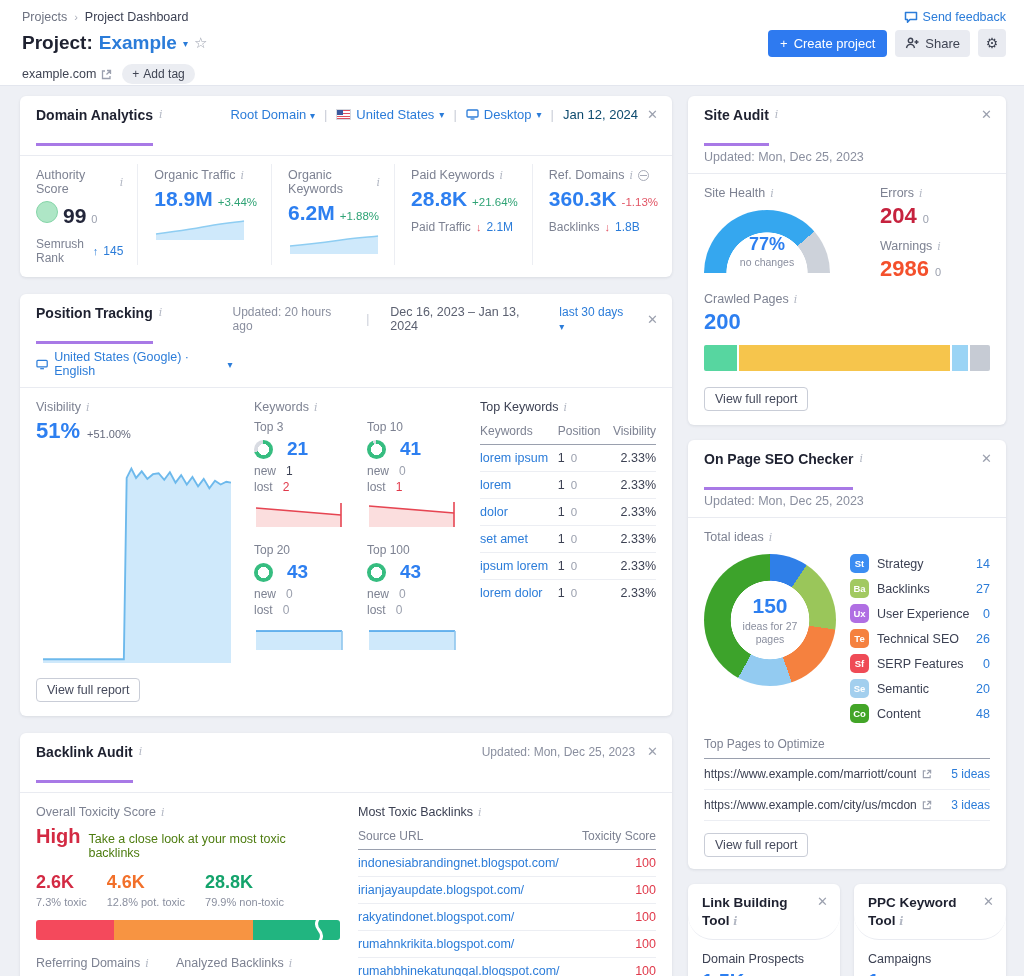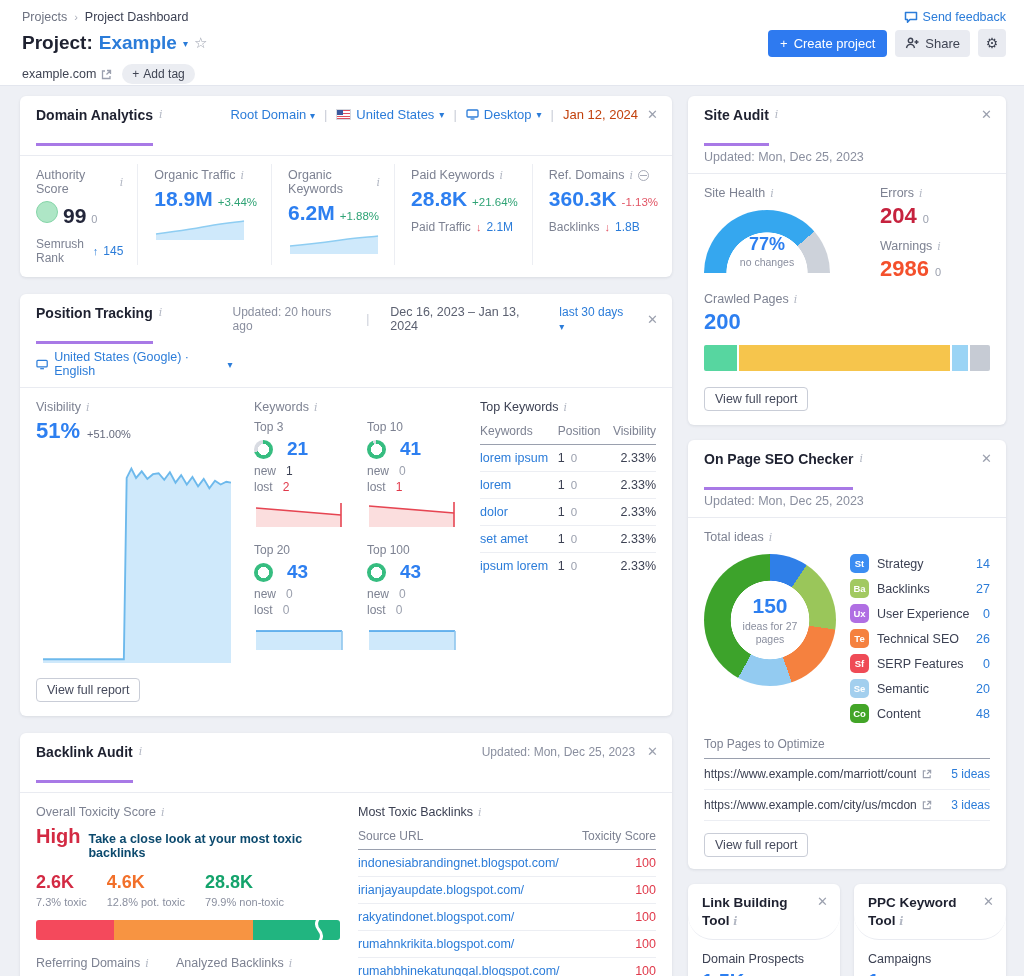"Jan 12, 2024" .da-date { color: #c2410c -> #0c4a6e }
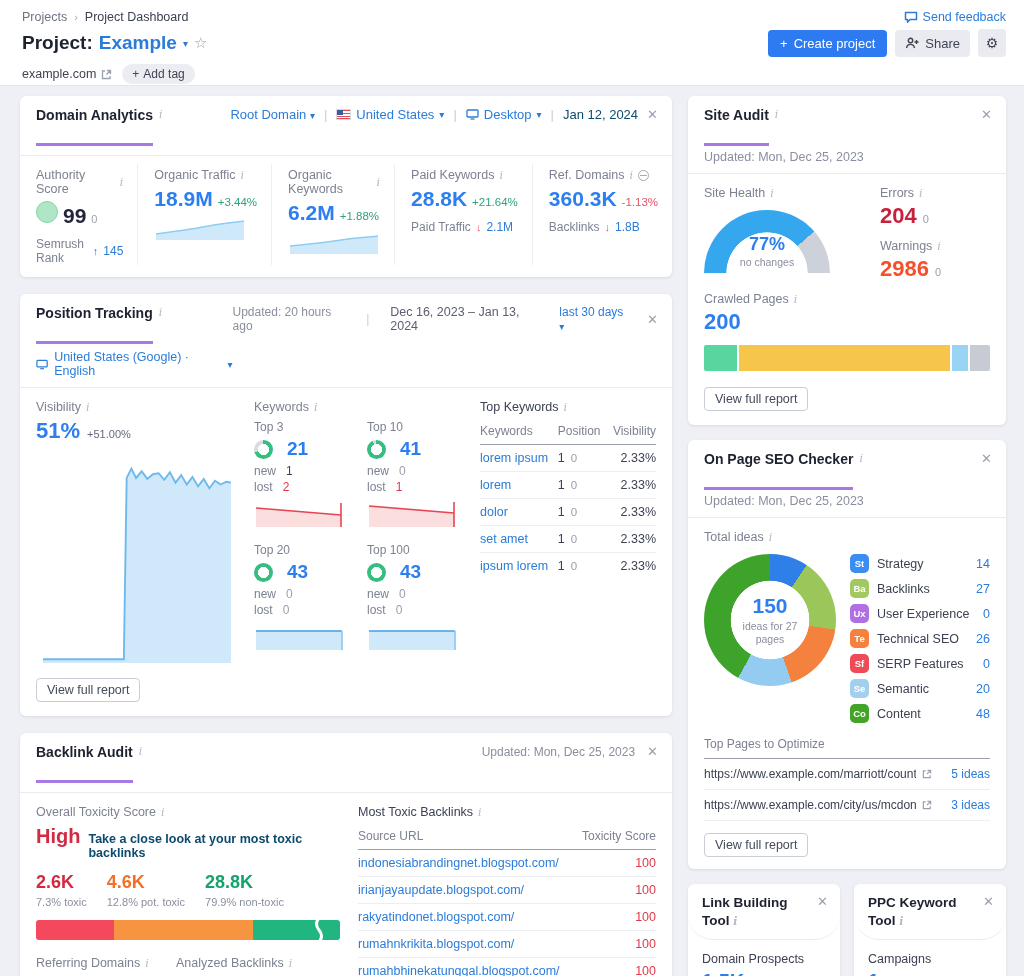"lorem dolor" tr { html: none -> <tr> <td><span>lorem dolor</span></td> <td><span>1</span><span>0</span></td> <td>2.33%</td> </tr> }
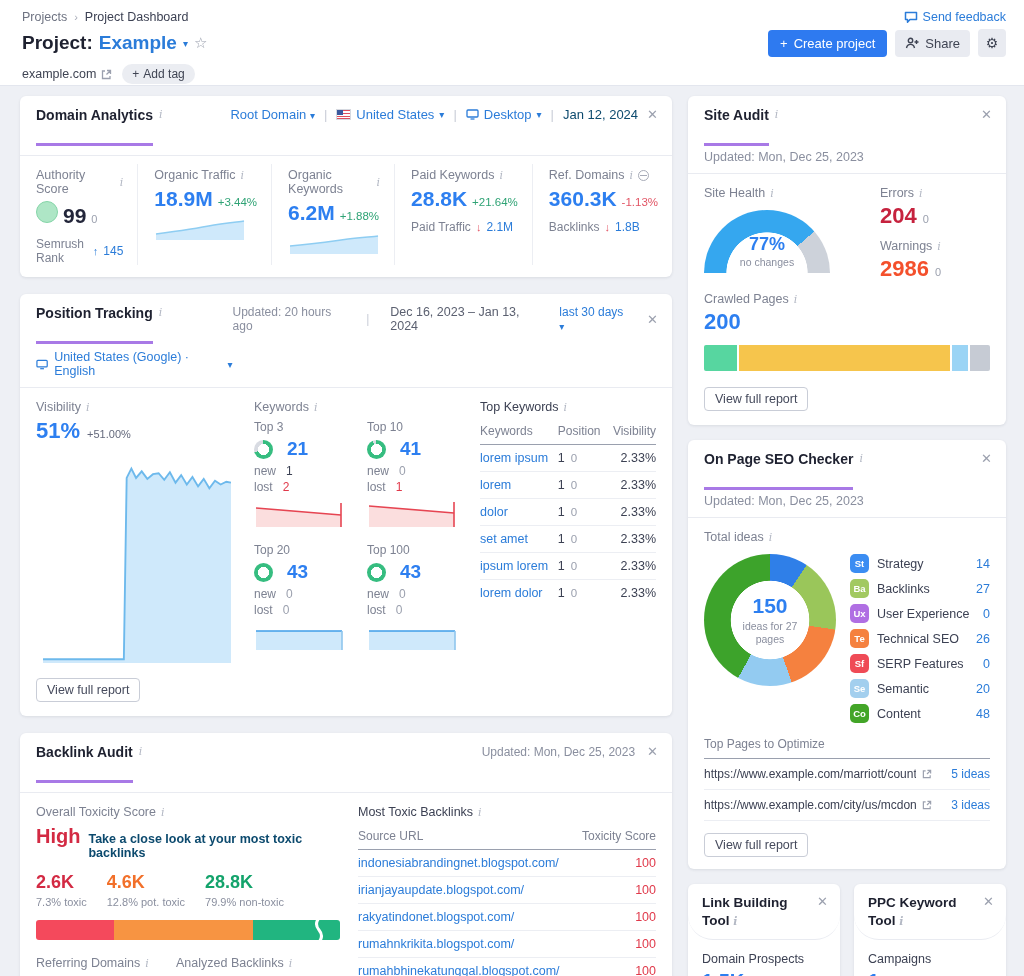"Take a close look at" .ba-note { color: #0c4a6e -> #4d7c0f; font-weight: bold -> none }
